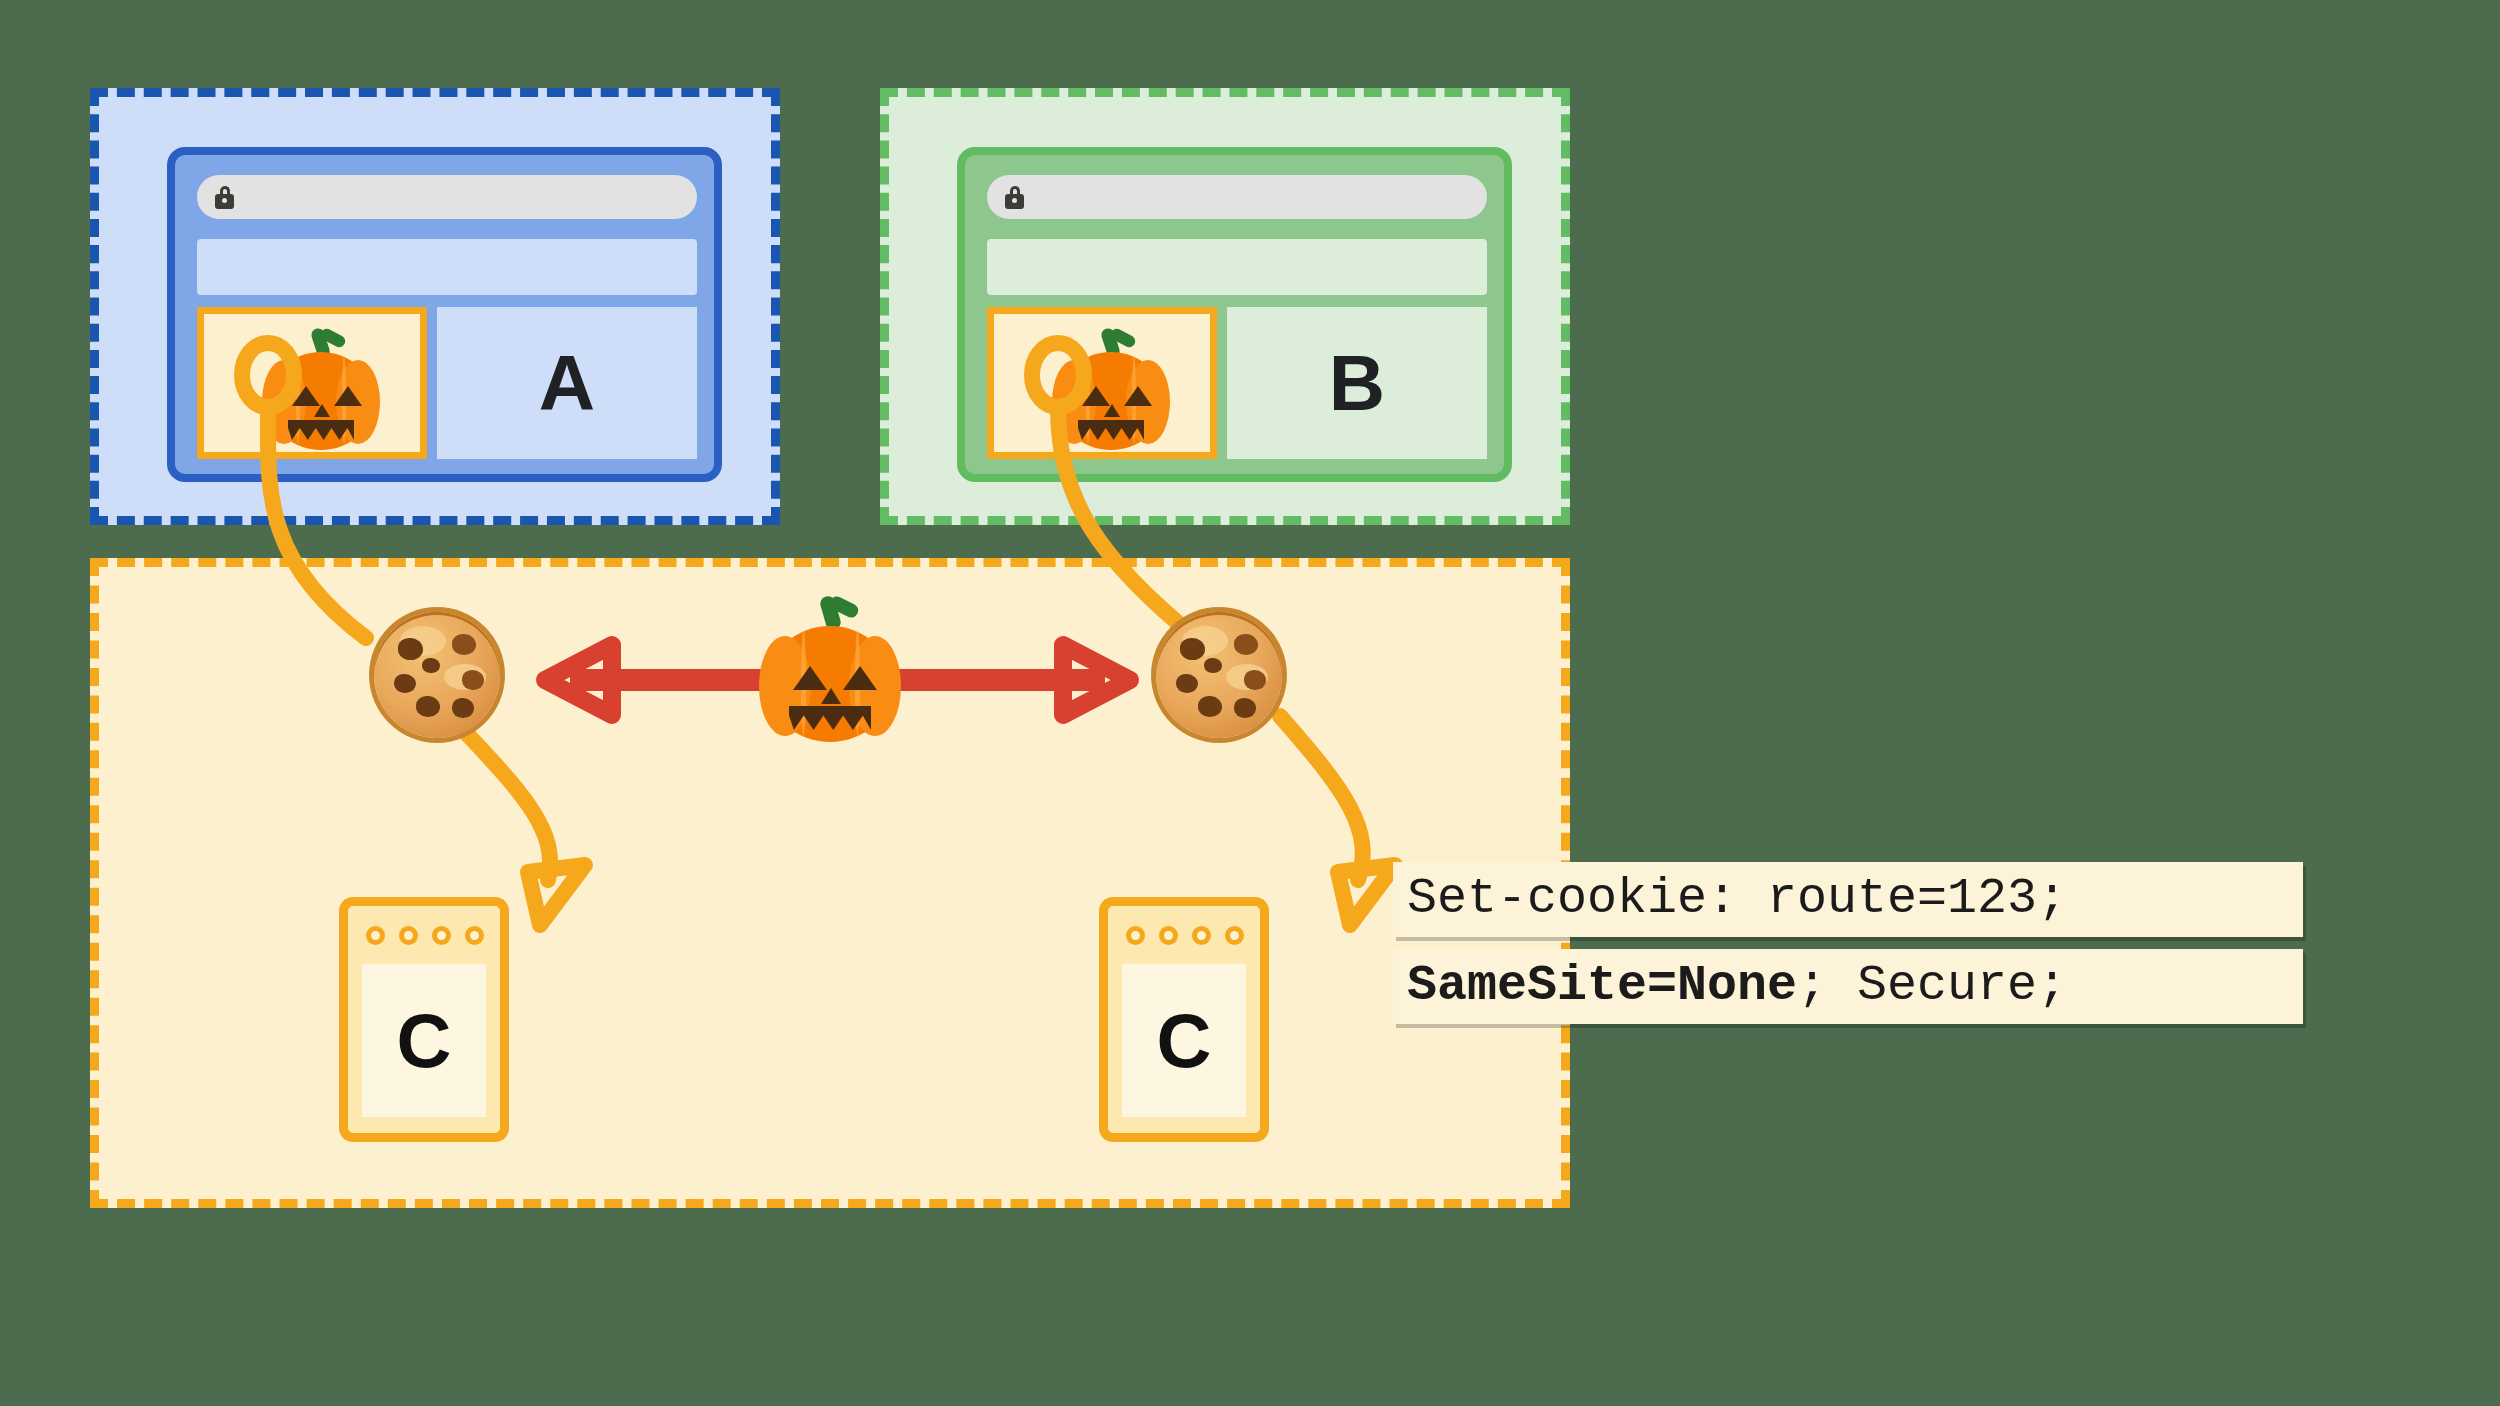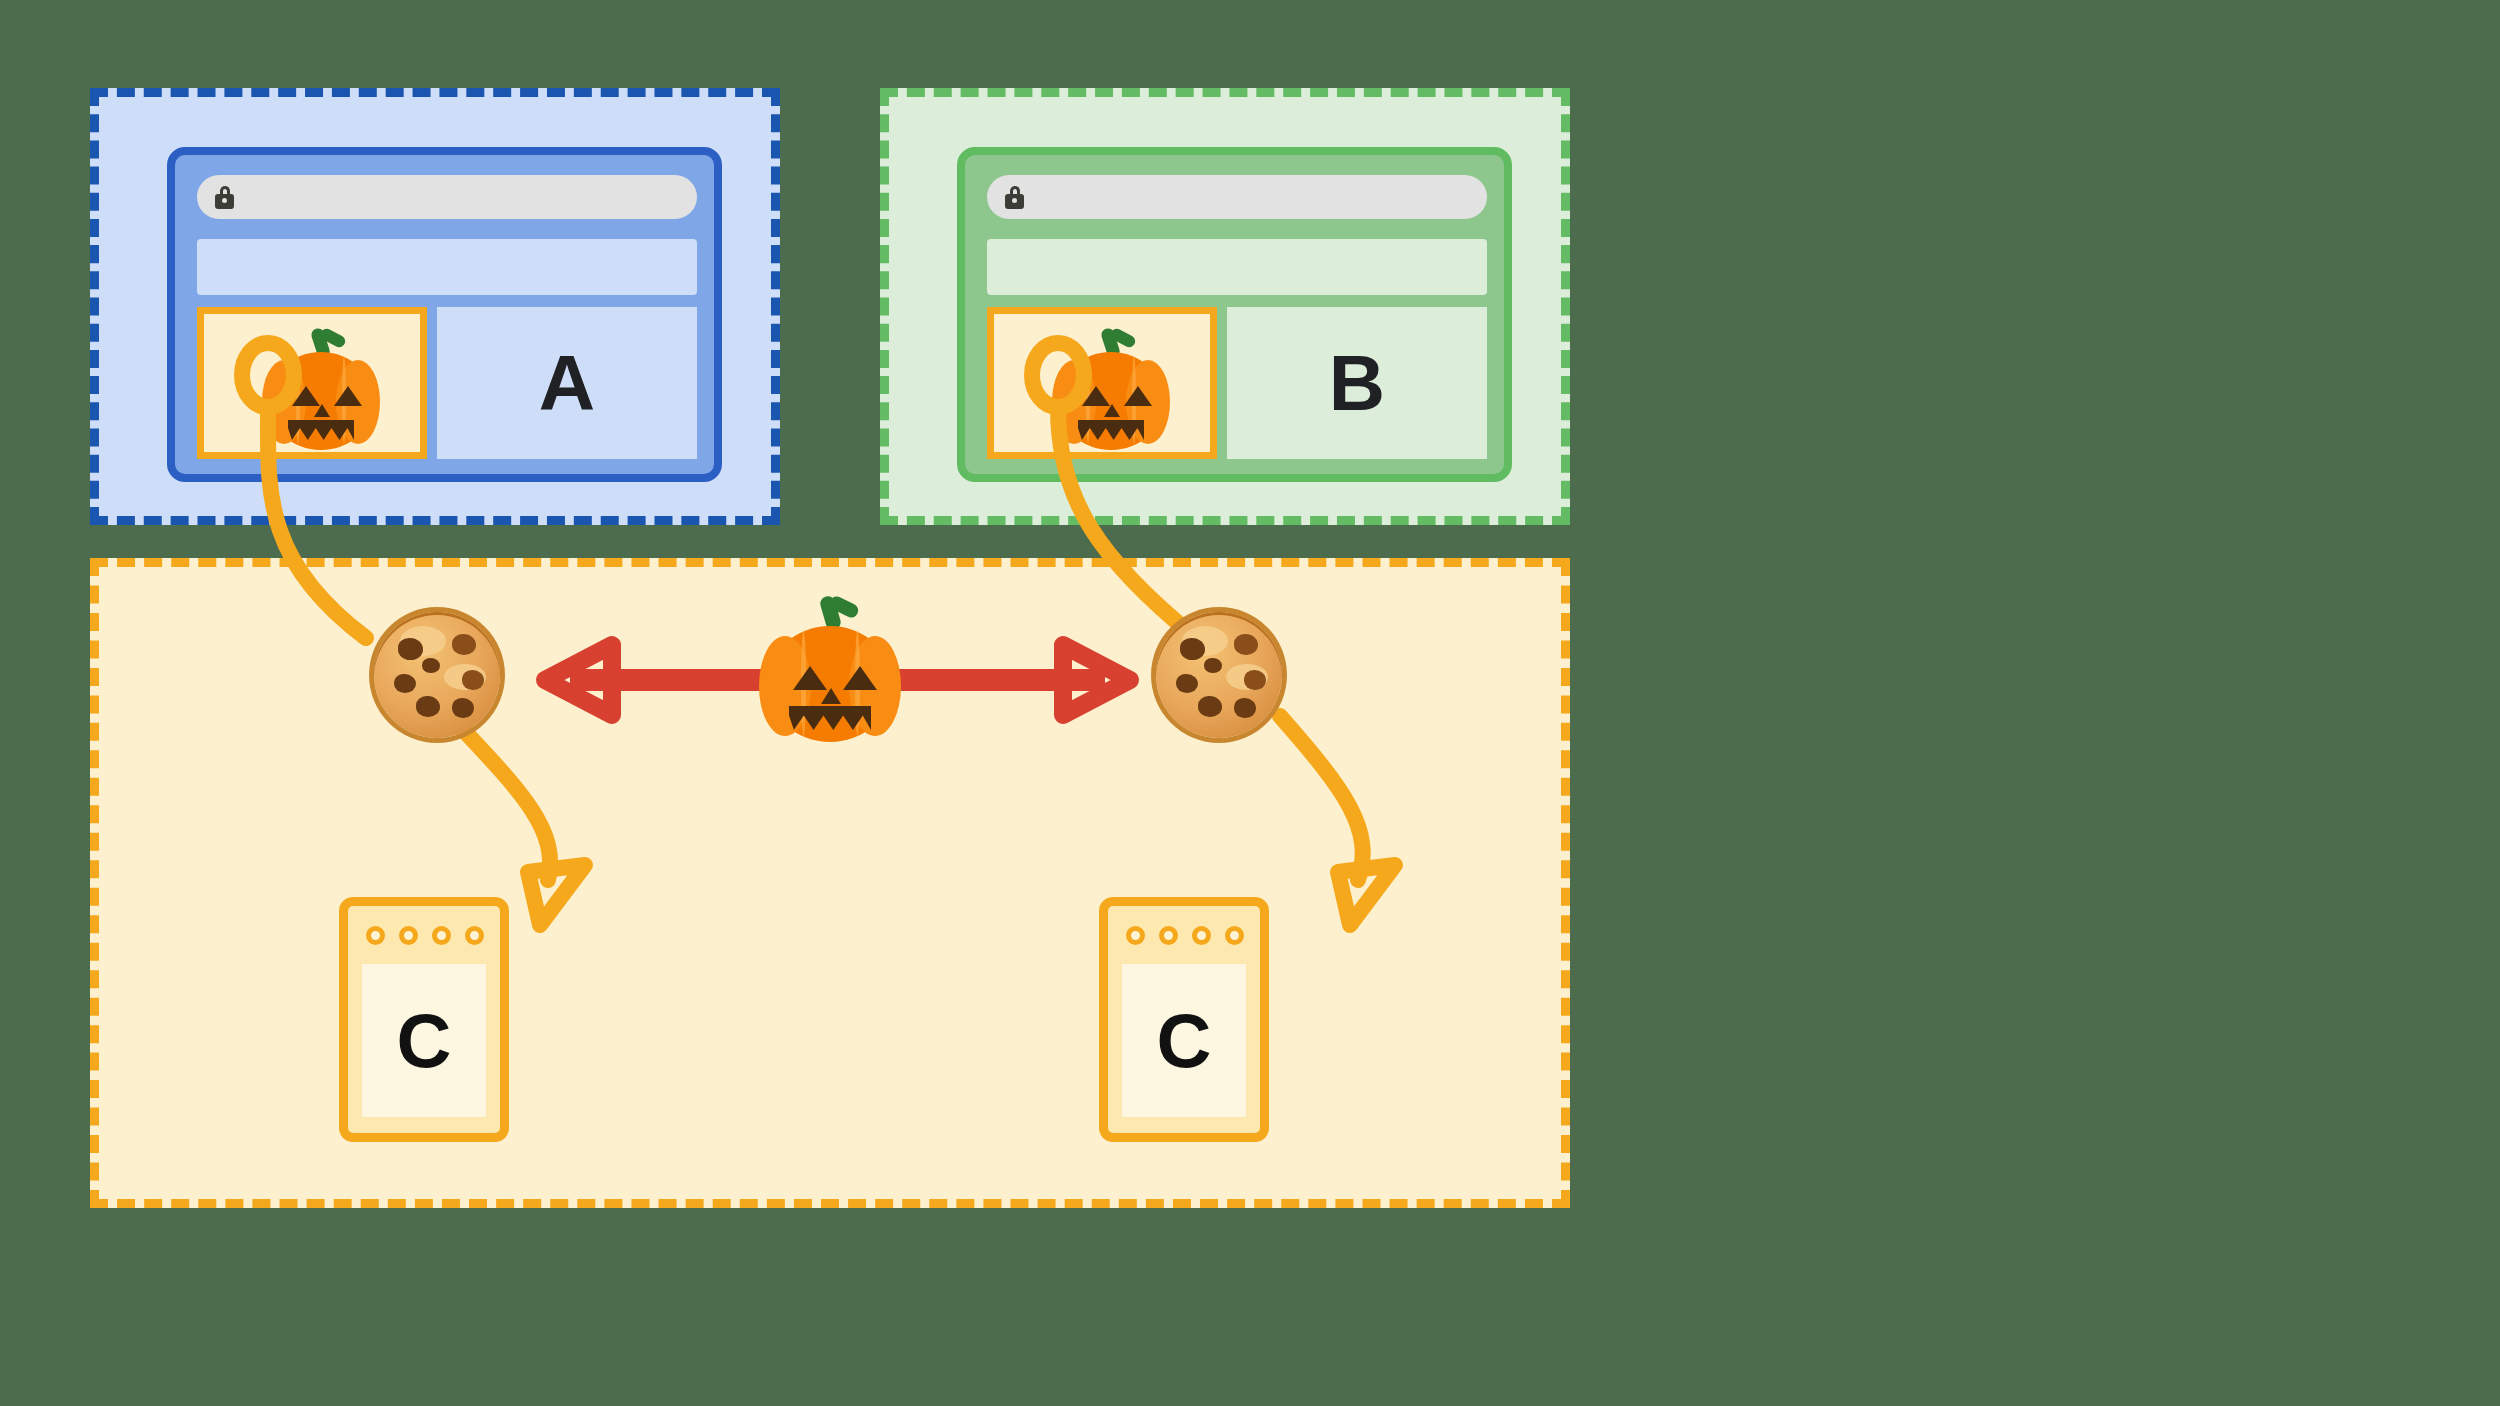"Set-cookie: route=123;" div.callout { html: none -> <div> <div>Set-cookie: route=123;</div> <div><b>SameSite=None</b><span>; Secure;</span></div> </div> }
